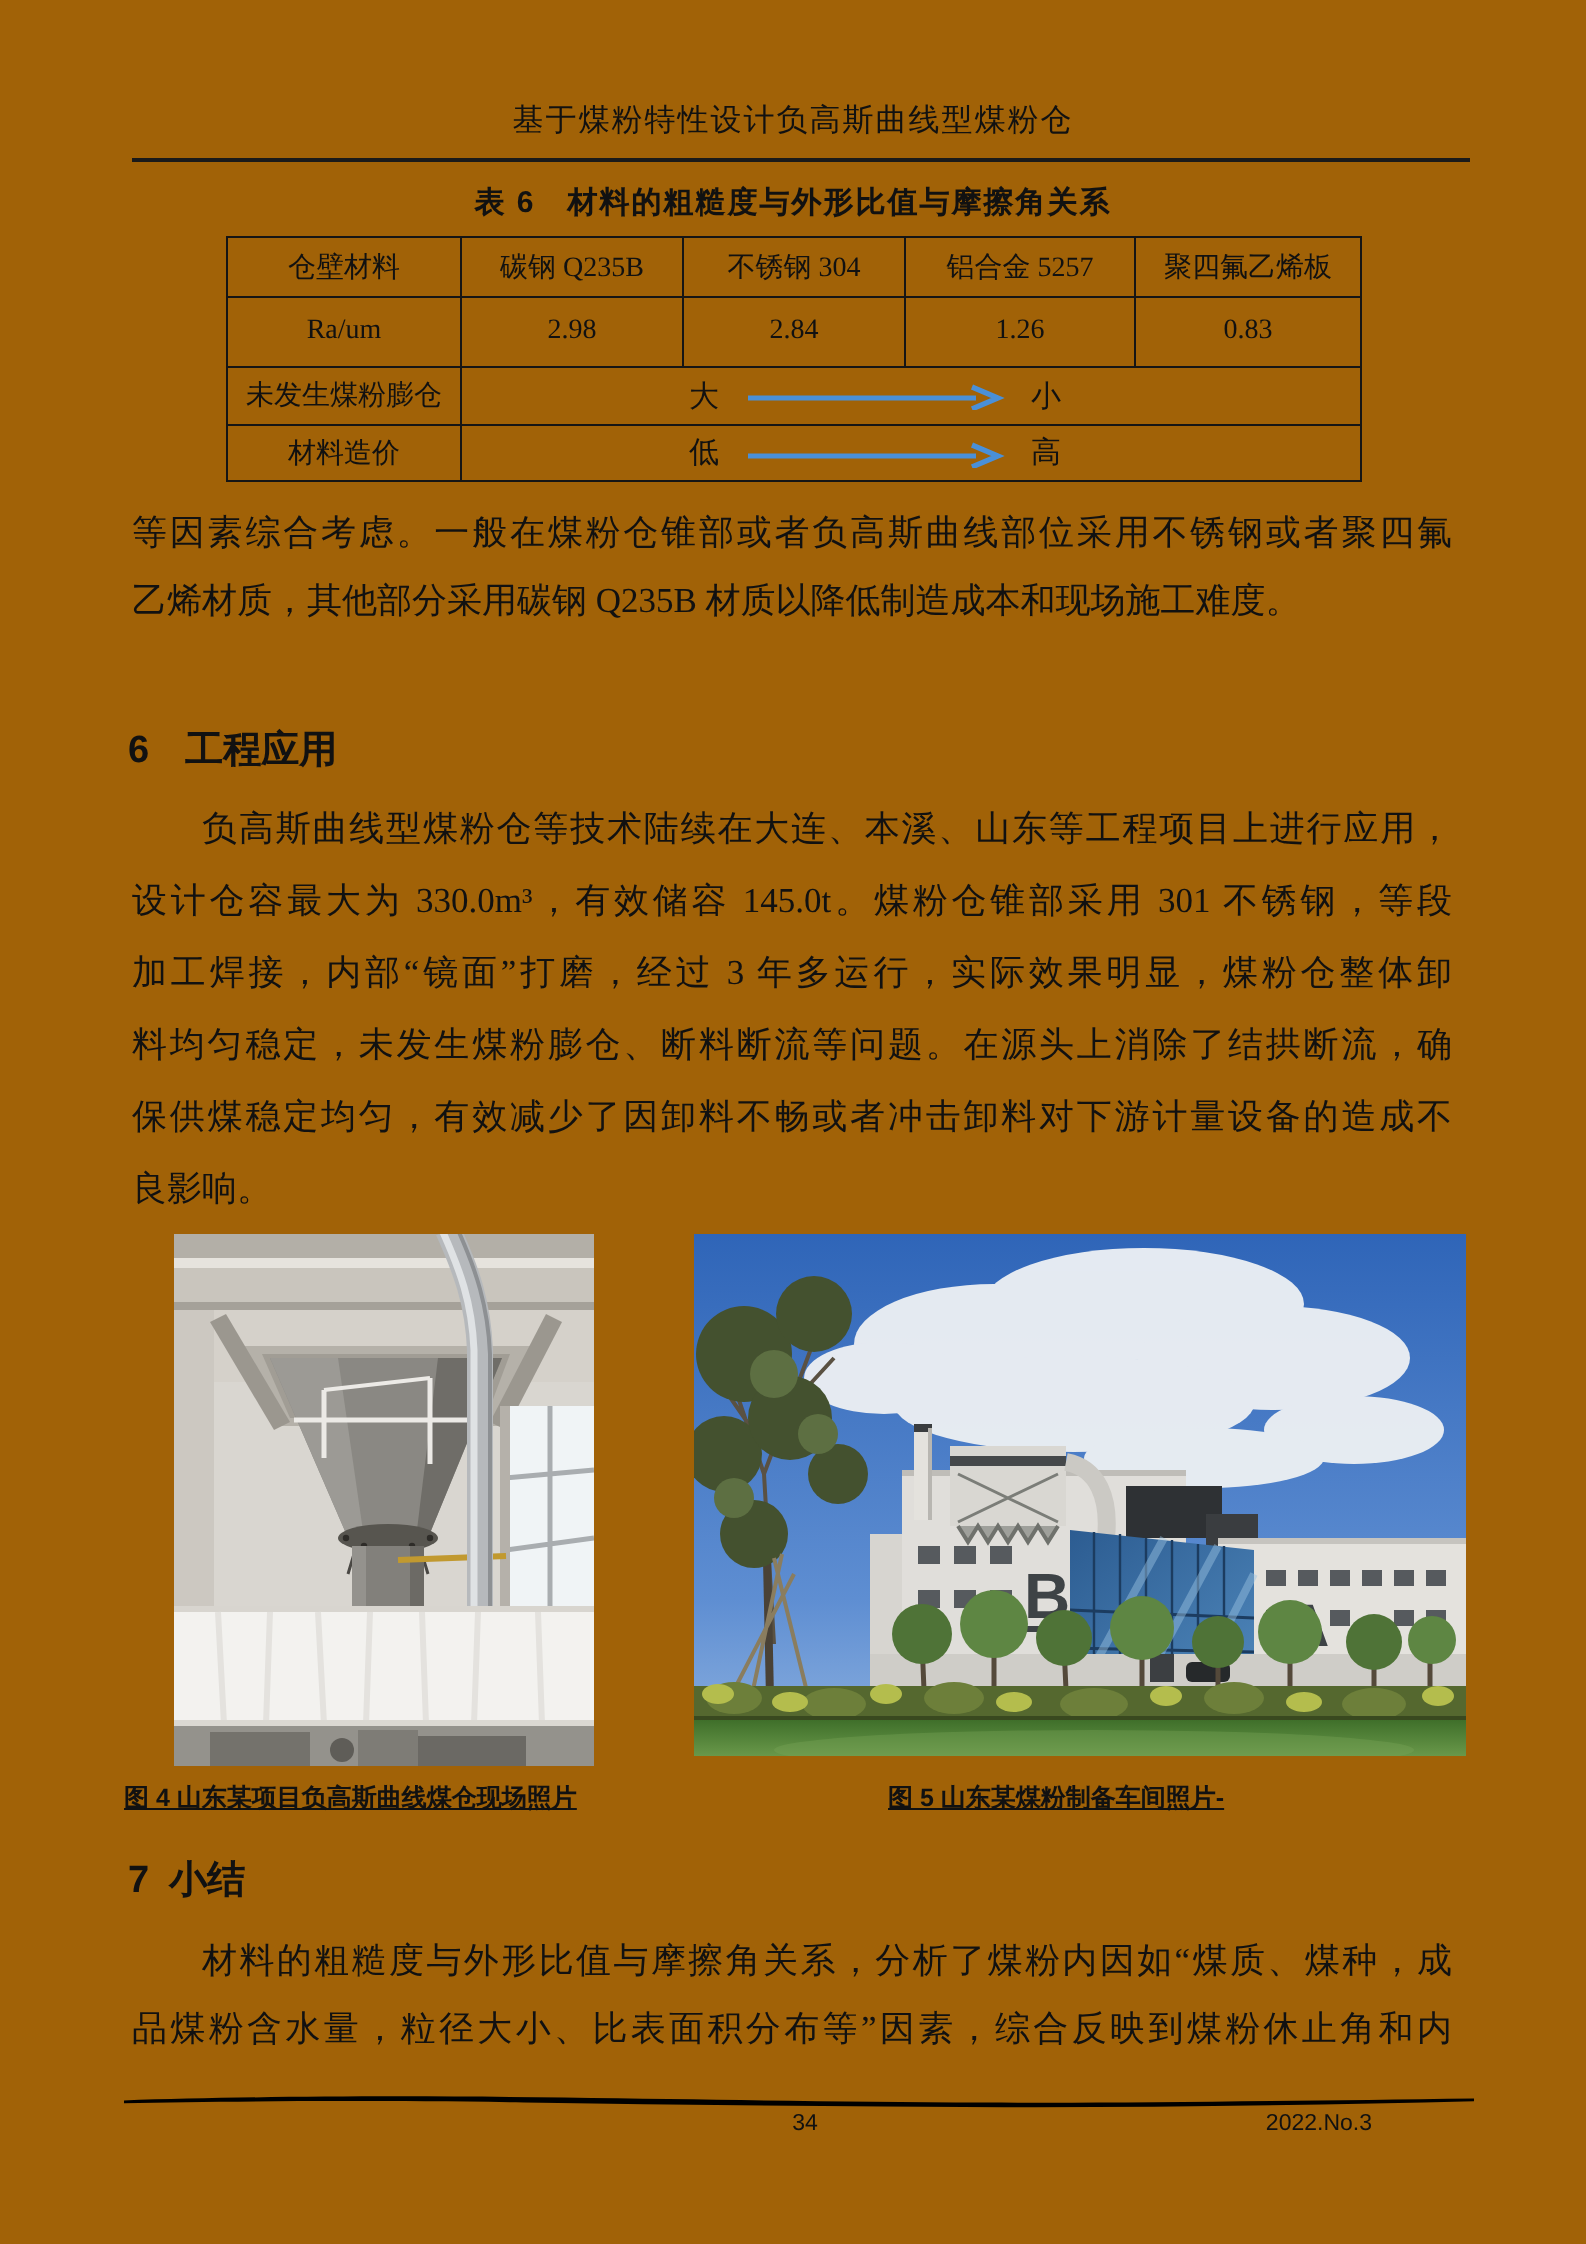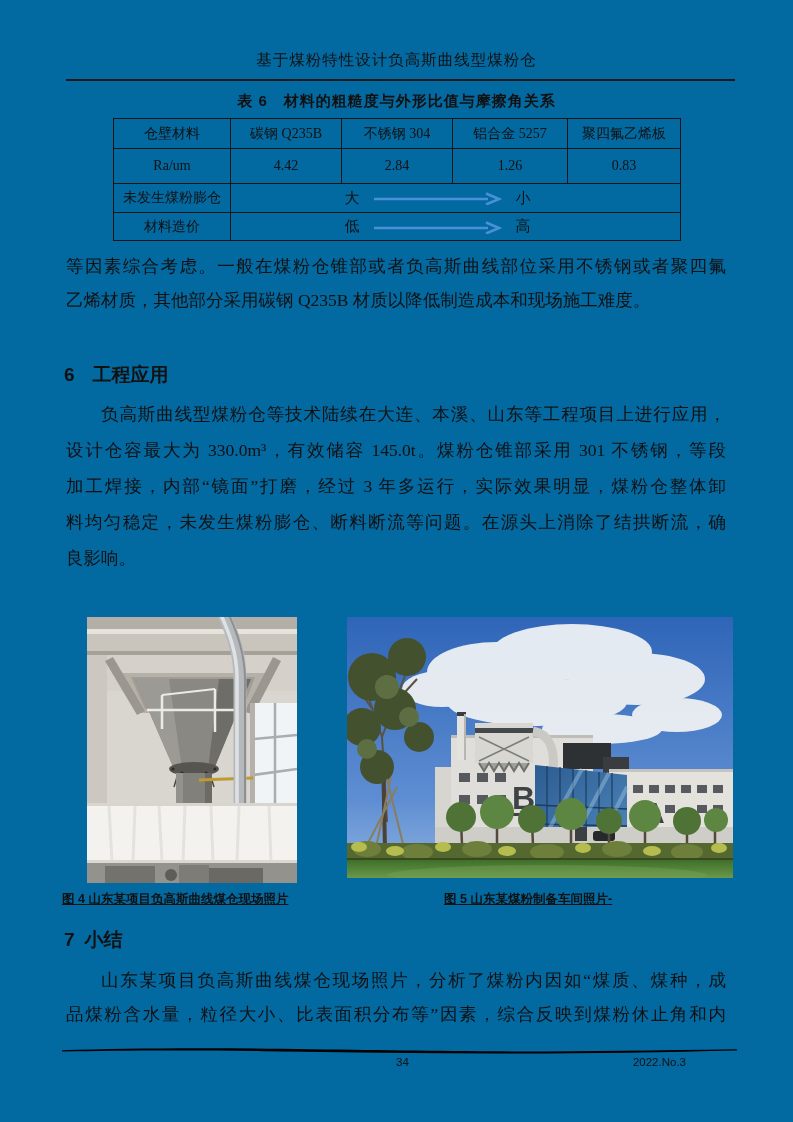"基于煤粉特性设计负高斯曲线型煤粉仓" .page { background: #0369a1 -> #a16207 }
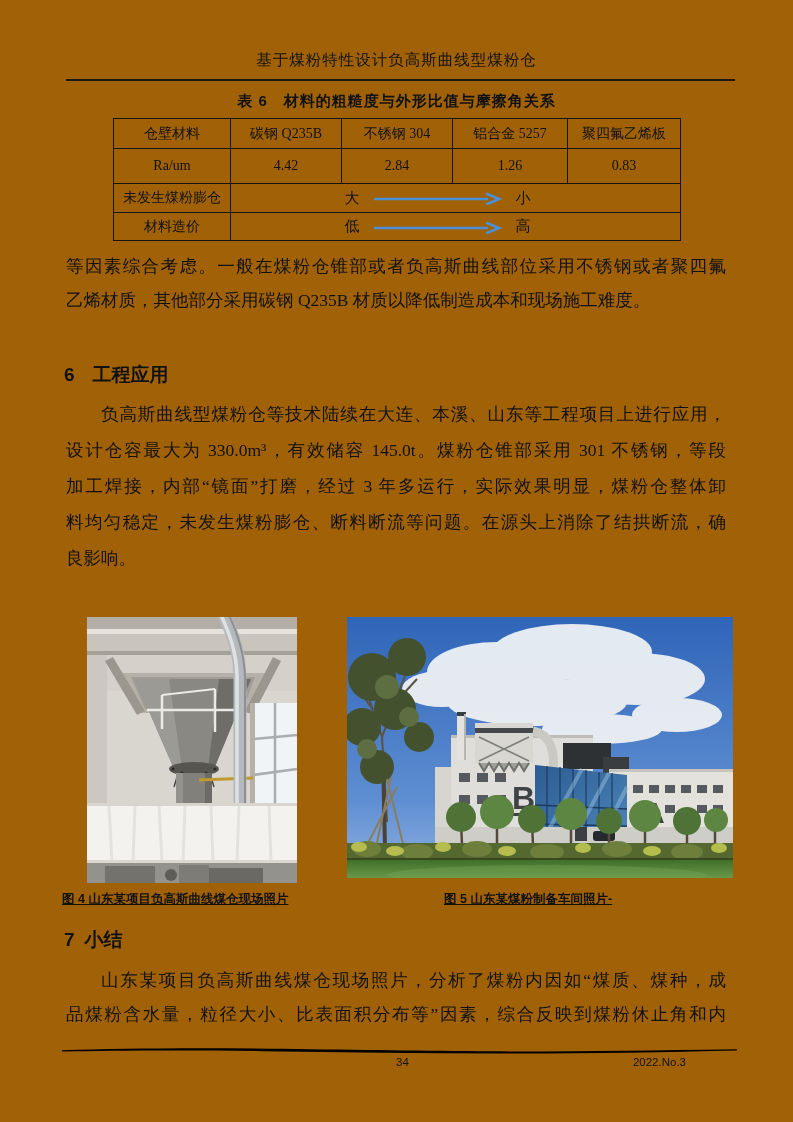"4.42" td { text: 4.42 -> 2.98 }
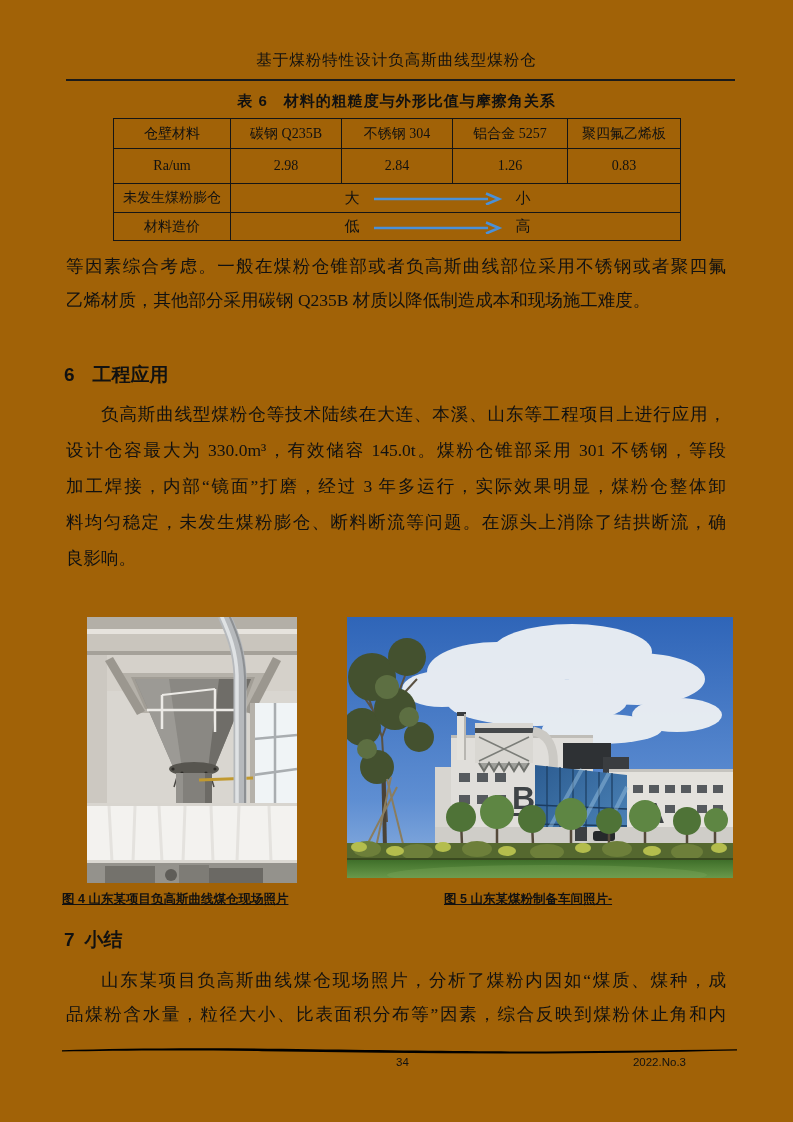"保供煤稳定均匀，有效减少了因卸料不畅或者冲击卸料对下游计量设备的造成不" div.line { html: none -> <div>保供煤稳定均匀，有效减少了因卸料不畅或者冲击卸料对下游计量设备的造成不</div> }
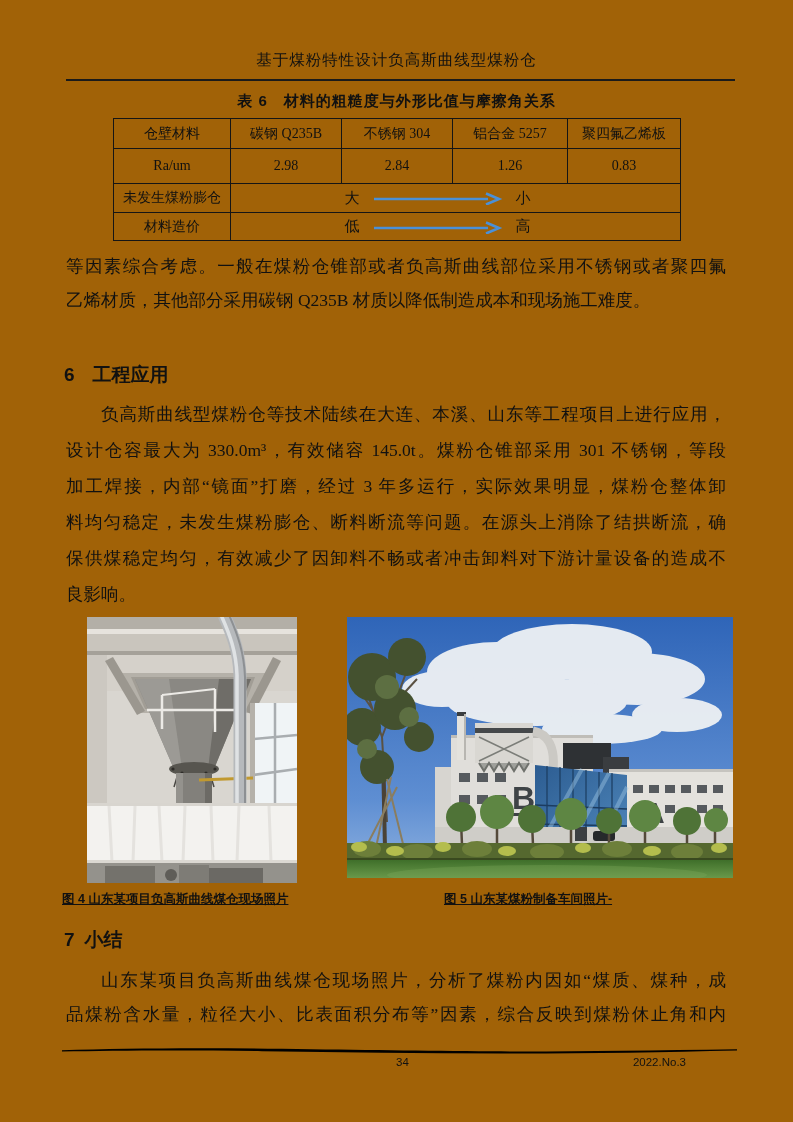"山东某项目负高斯曲线煤仓现场照片，分析了煤粉内因如“煤质、煤种，成" div.line { text: 山东某项目负高斯曲线煤仓现场照片 -> 材料的粗糙度与外形比值与摩擦角关系 }
